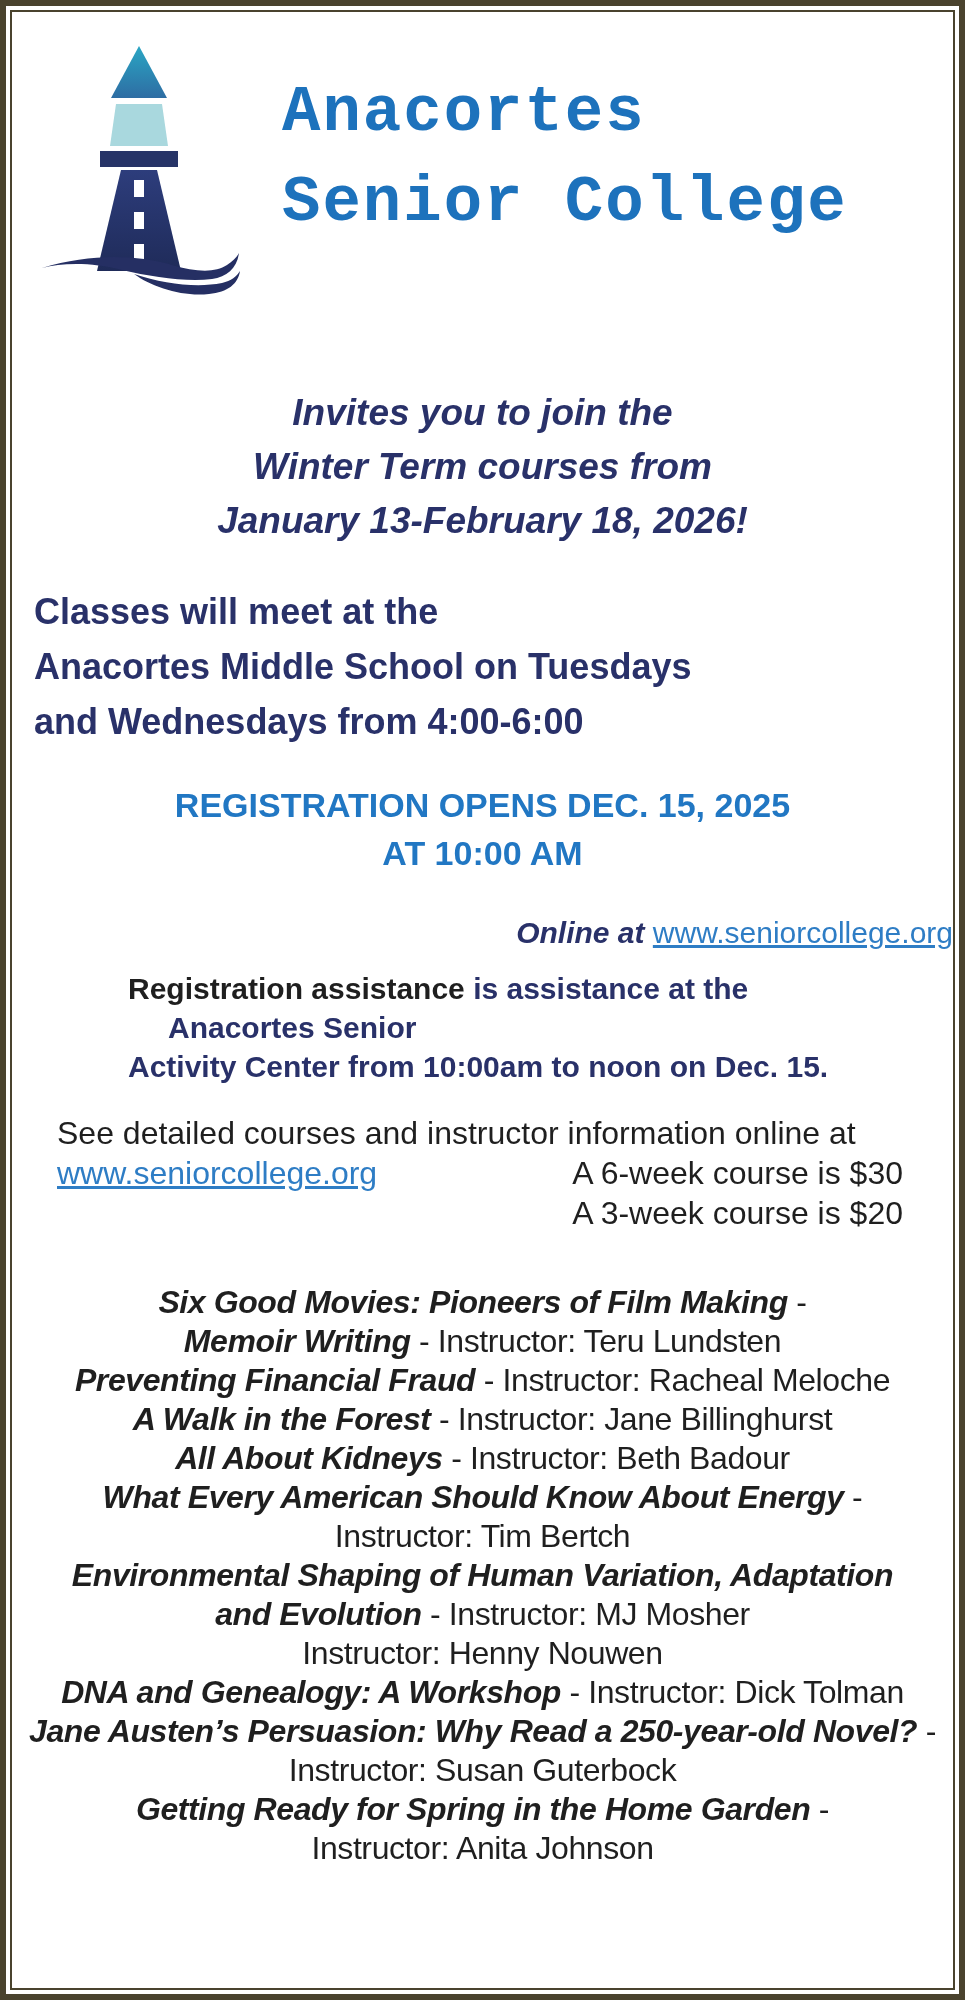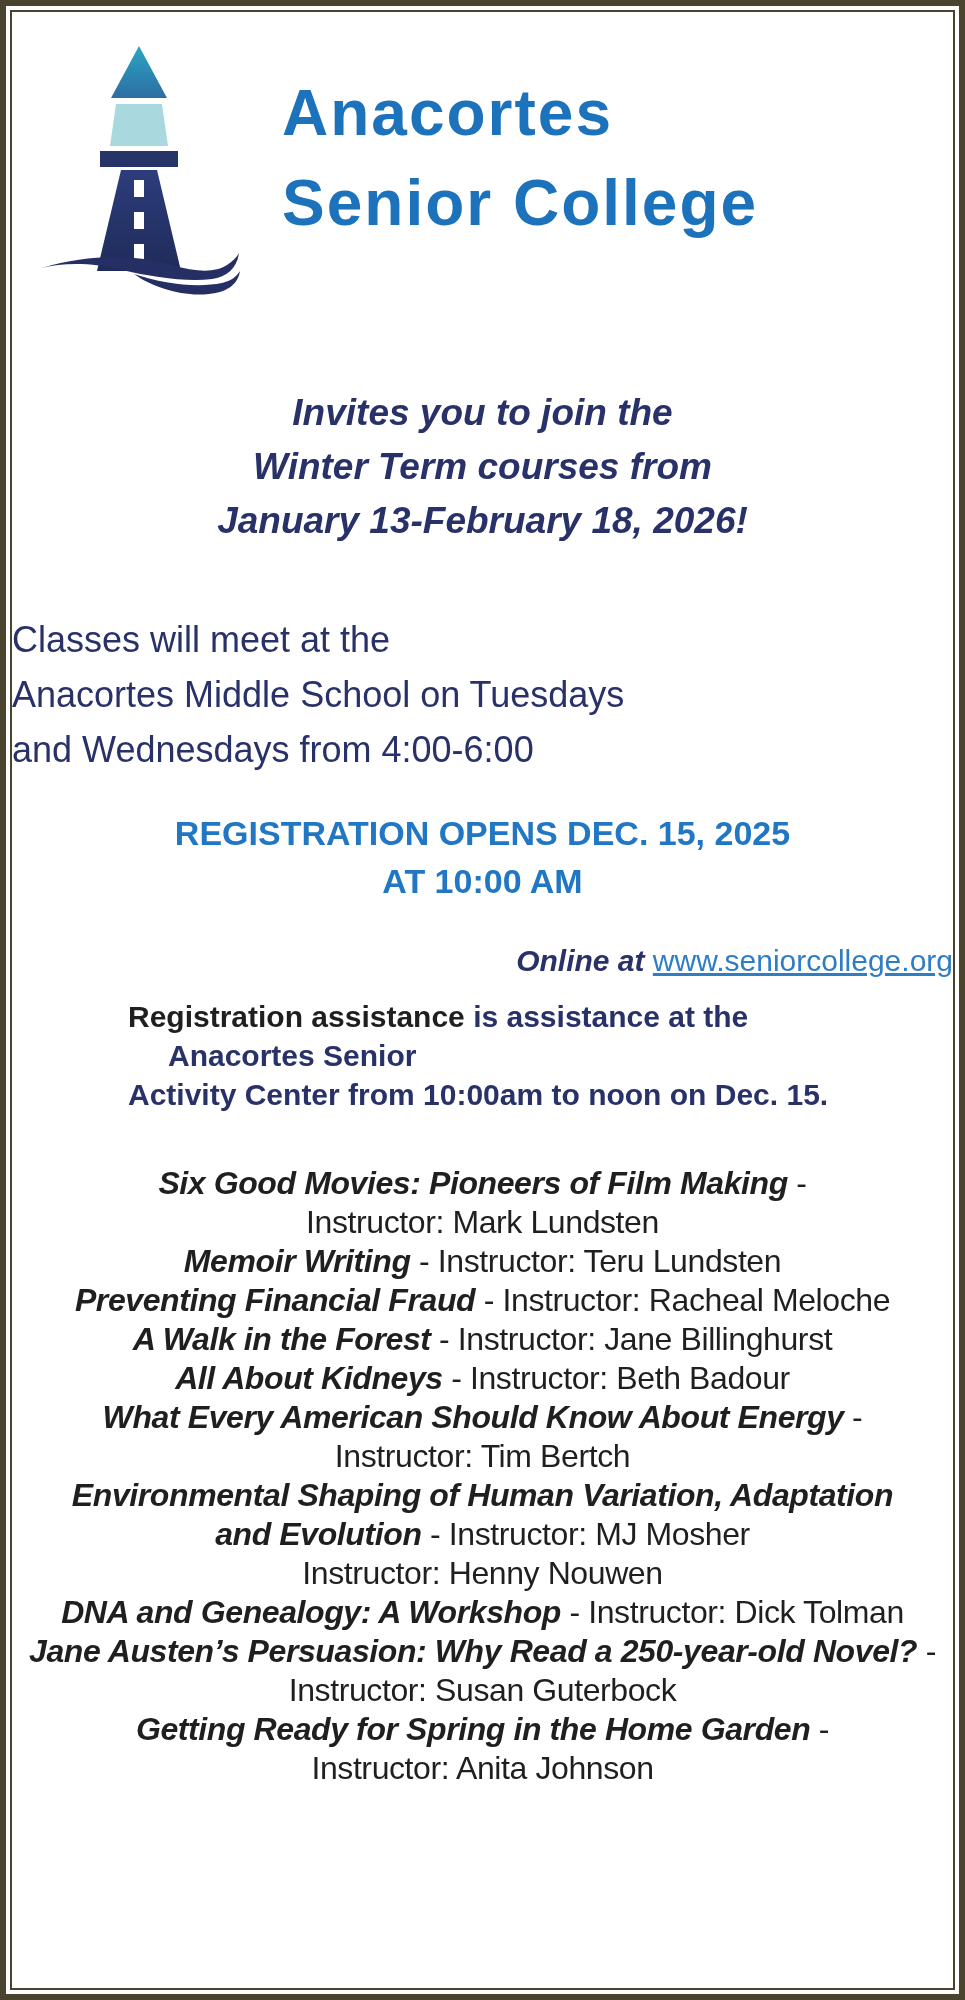"Anacortes" .org-title { font-family: none -> Liberation Mono, monospace }
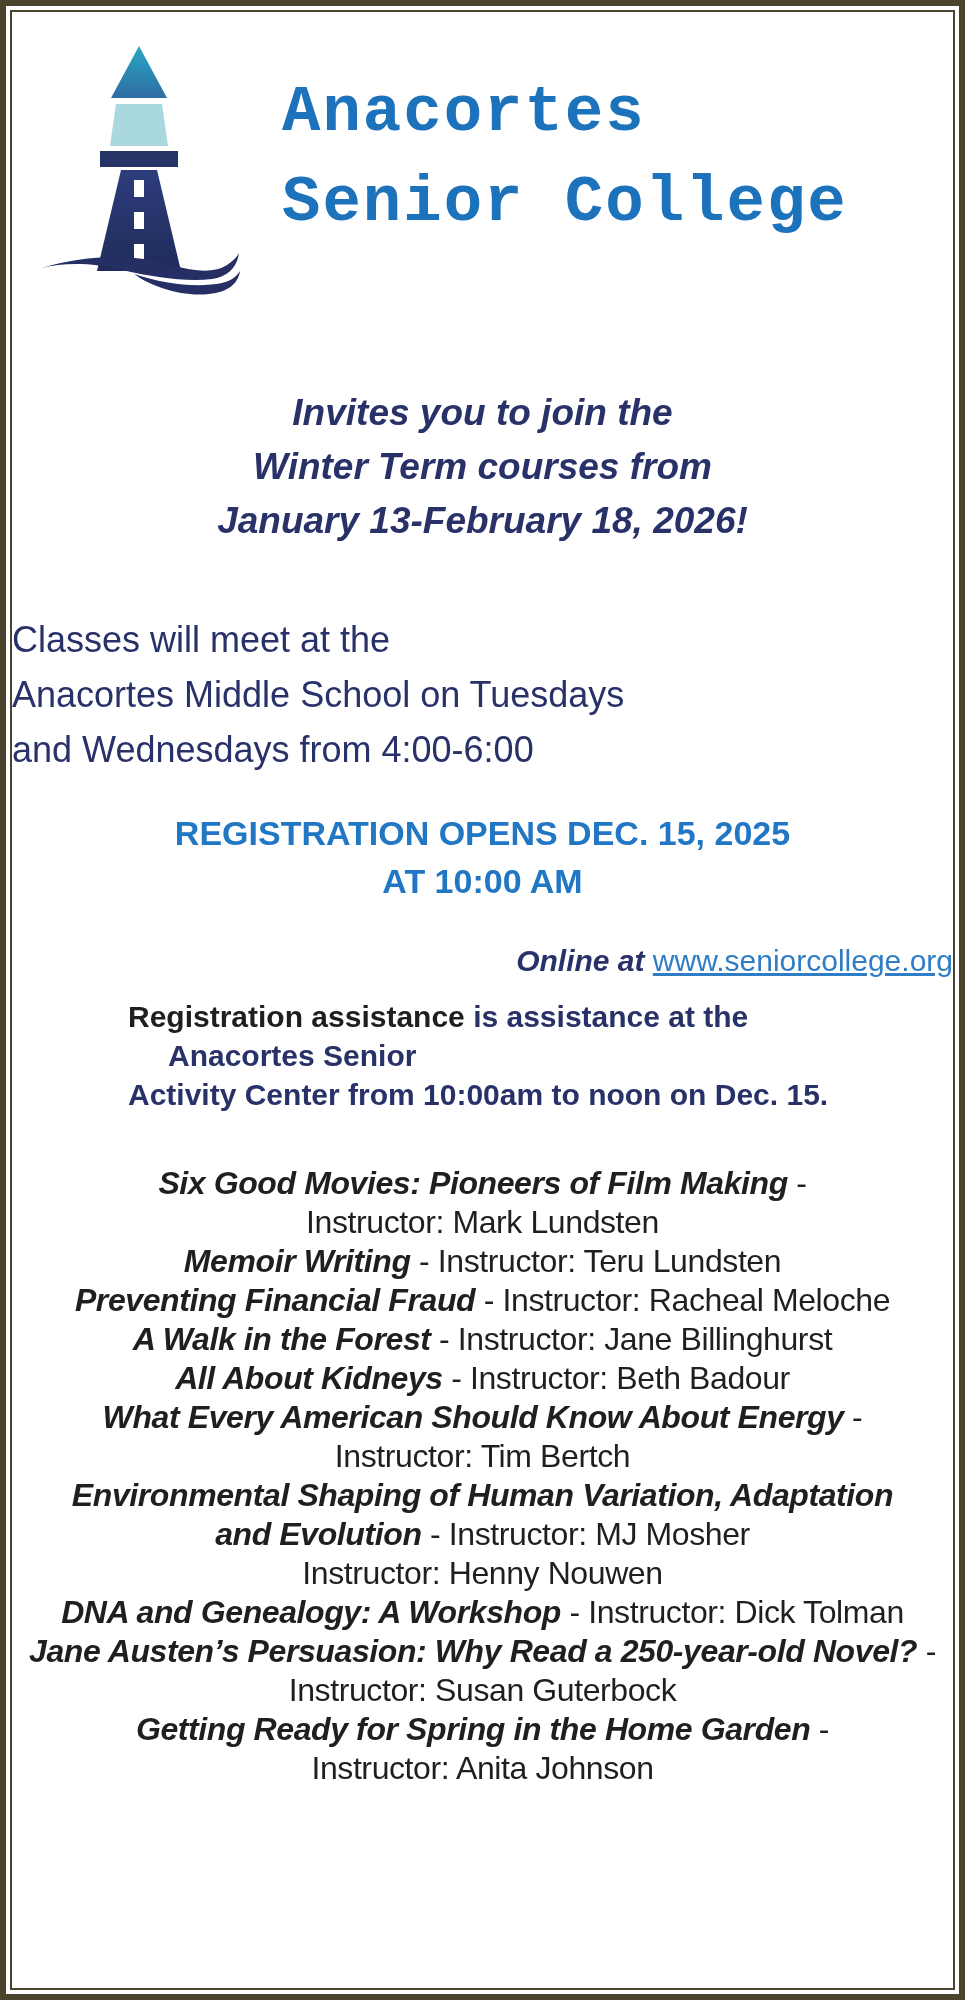"Classes will meet at the" .schedule { font-weight: normal -> bold; margin-top: 64px -> 36px; padding-left: none -> 22px }
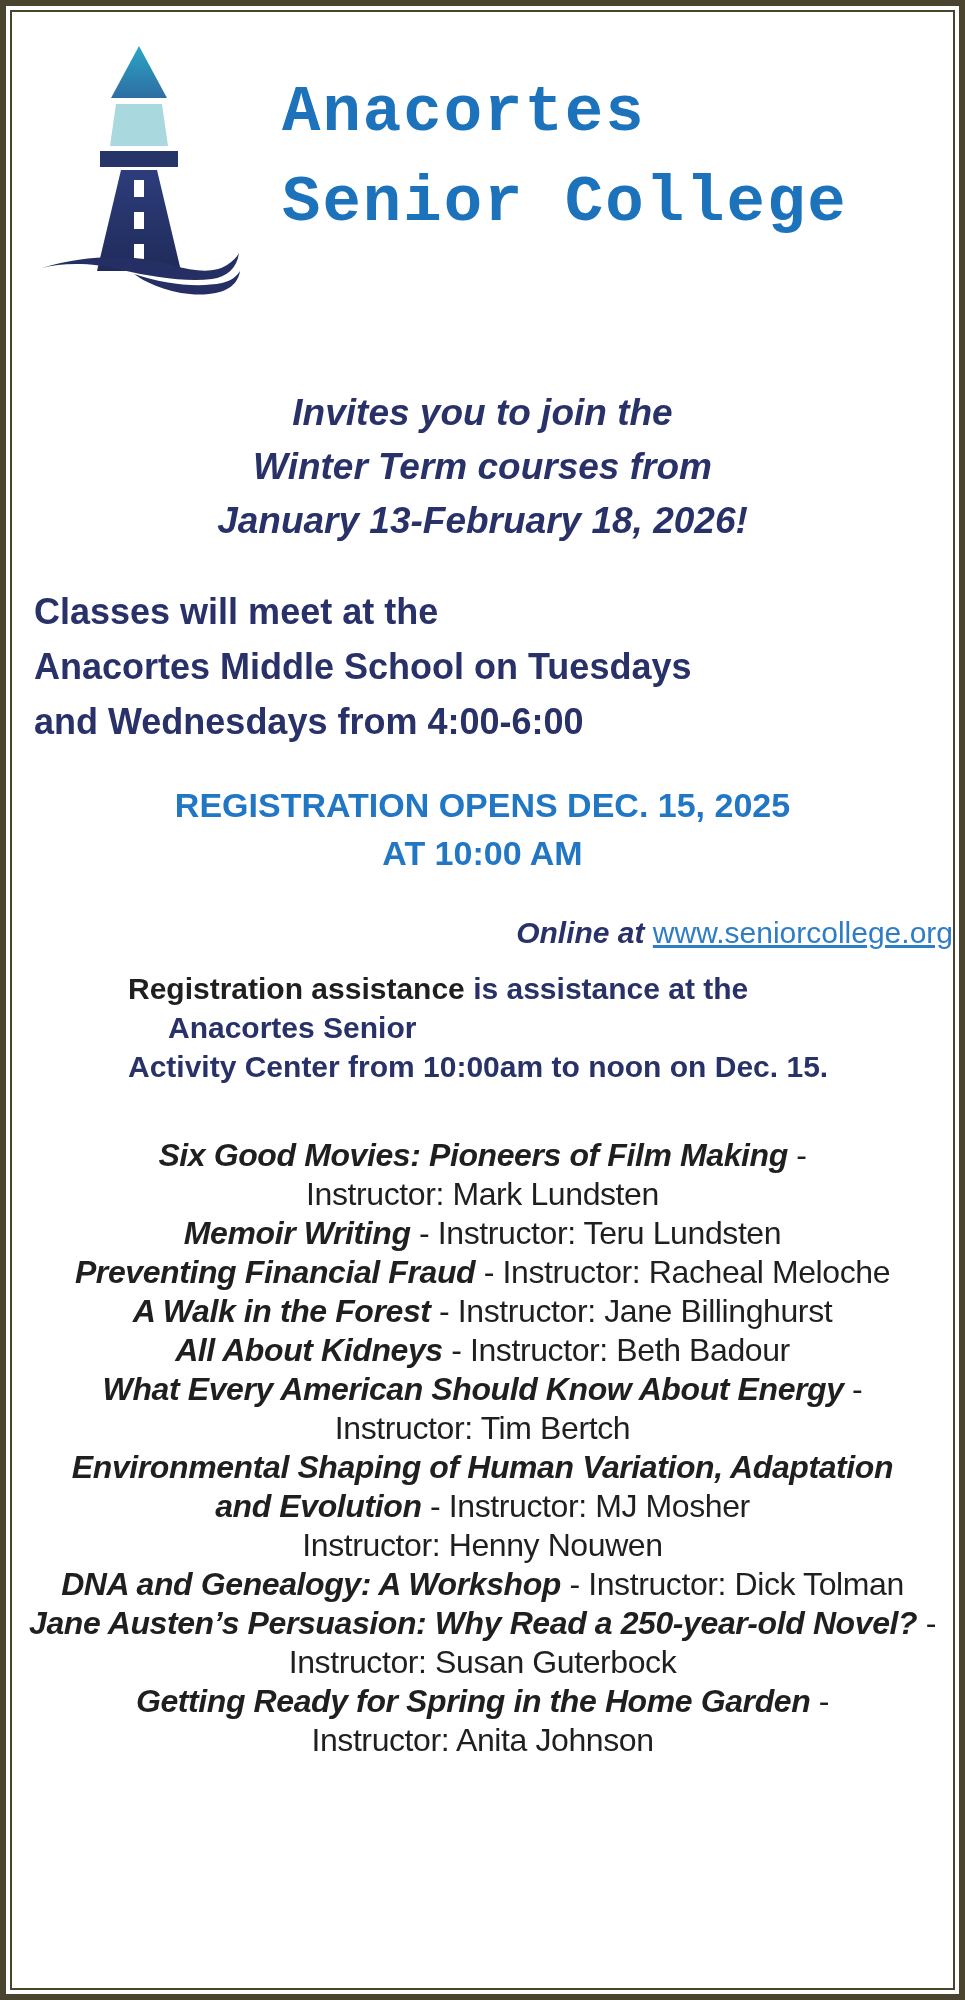"See detailed courses and instructor" div.details { html: none -> <div> <div>See detailed courses and instructor information online at</div> <div> <span>www.seniorcollege.org</span> <span>A 6-week course is $30</span> </div> <div> <span>A 3-week course is $20</span> </div> </div> }
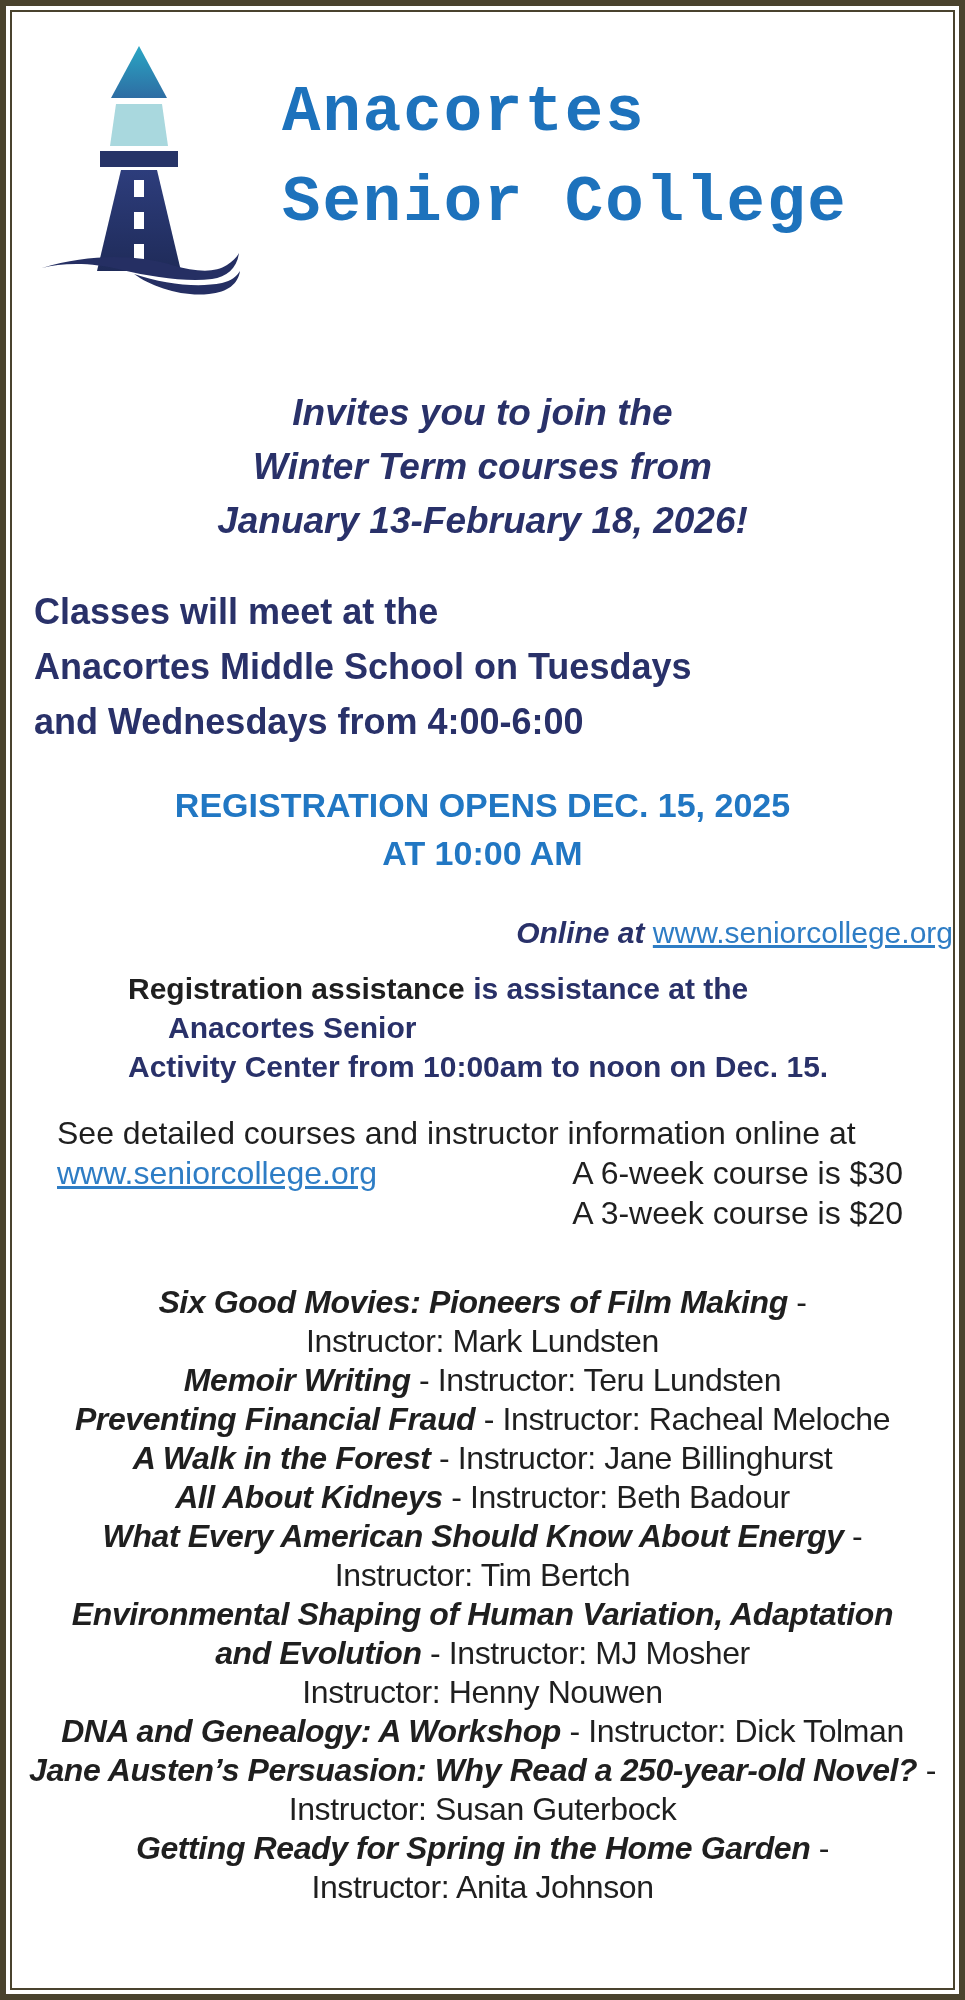"Instructor: Mark Lundsten" div.course-line { html: <div><span></span><span>Instructor: Mark Lundsten</span></div> -> none }
